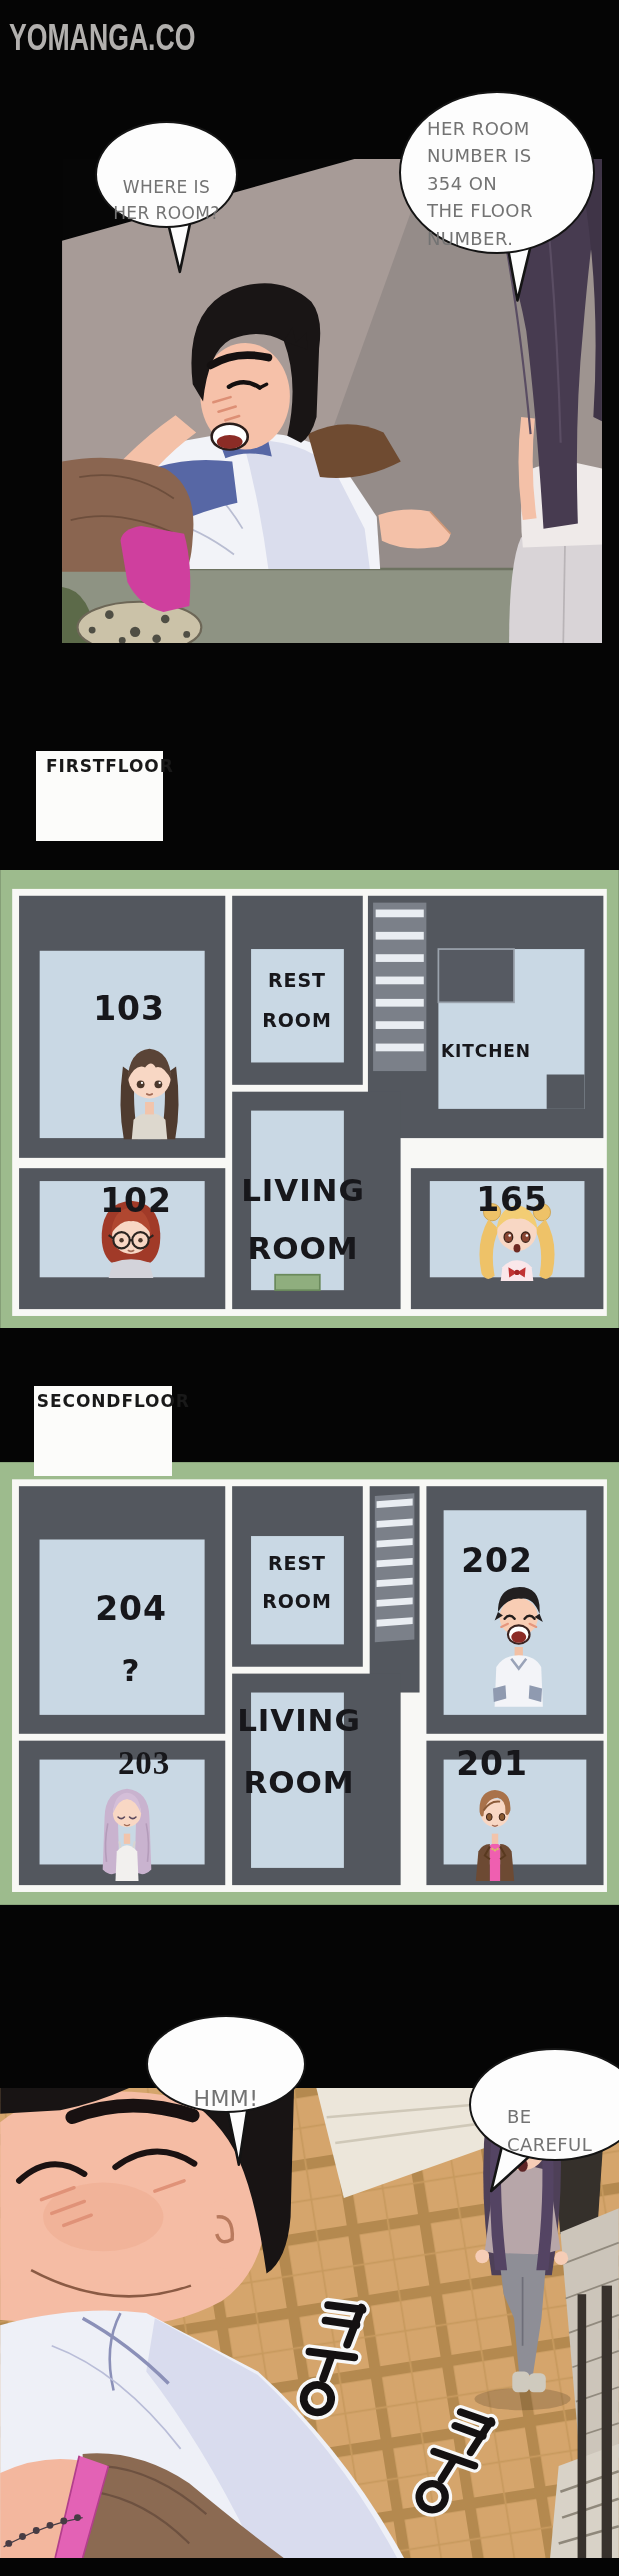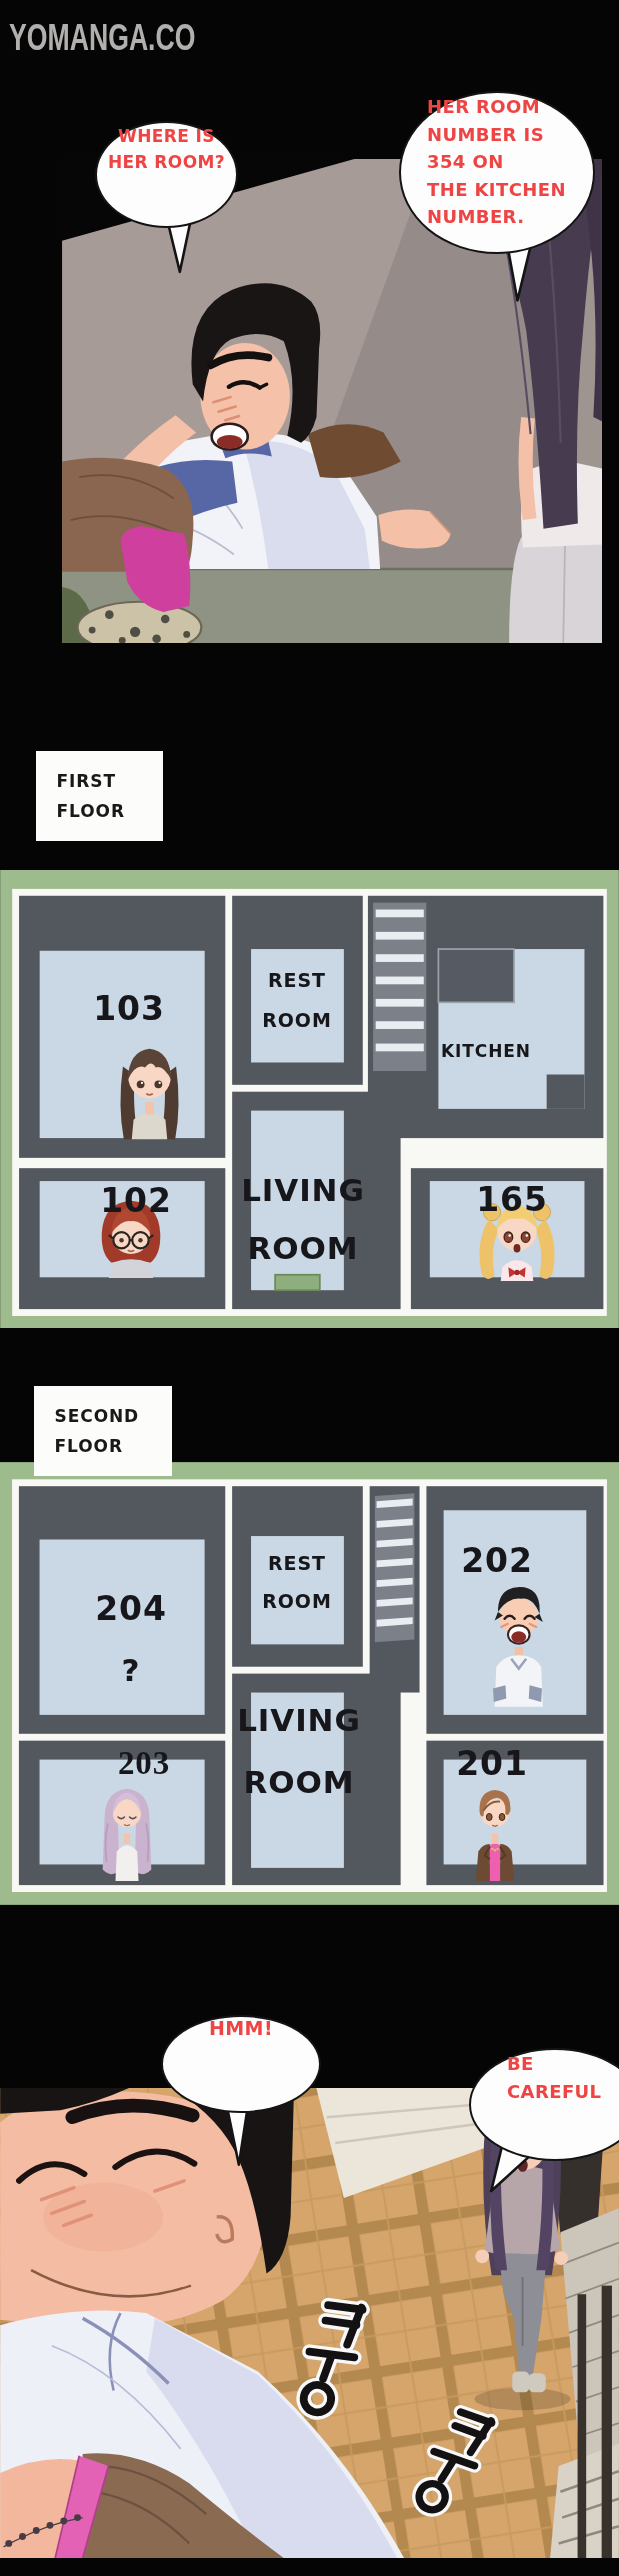"HER ROOM" .bubble { color: #ef4444 -> #737373; font-weight: bold -> normal; justify-content: flex-start -> flex-end }
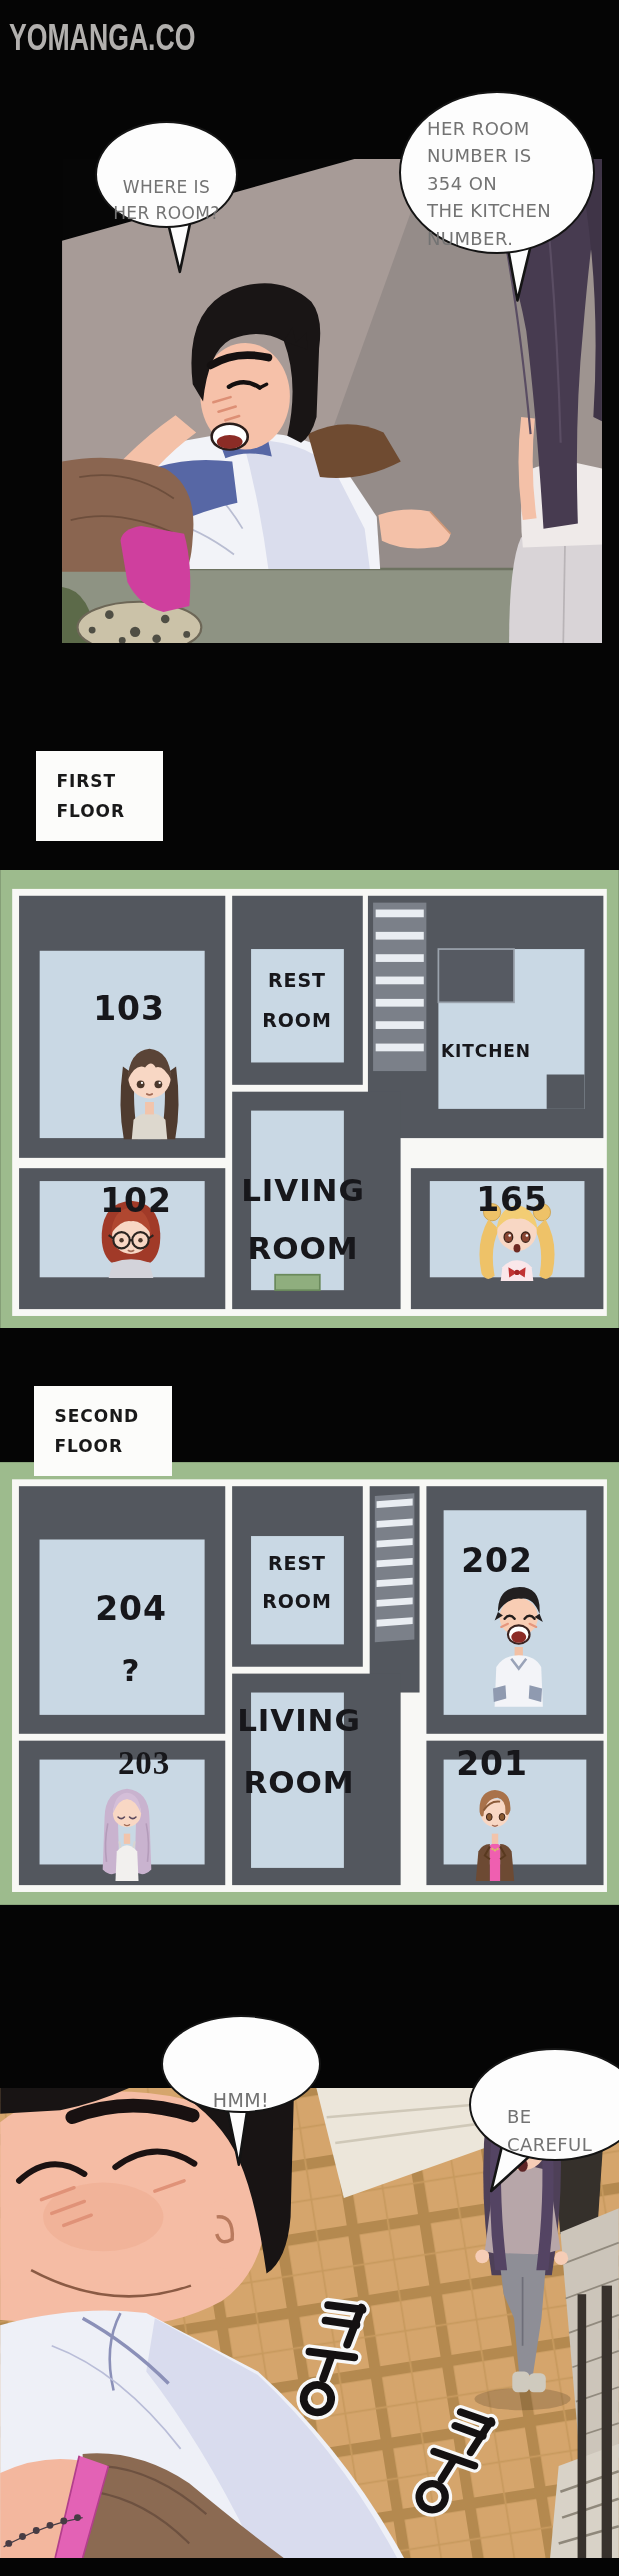"THE KITCHEN" div { text: KITCHEN -> FLOOR }
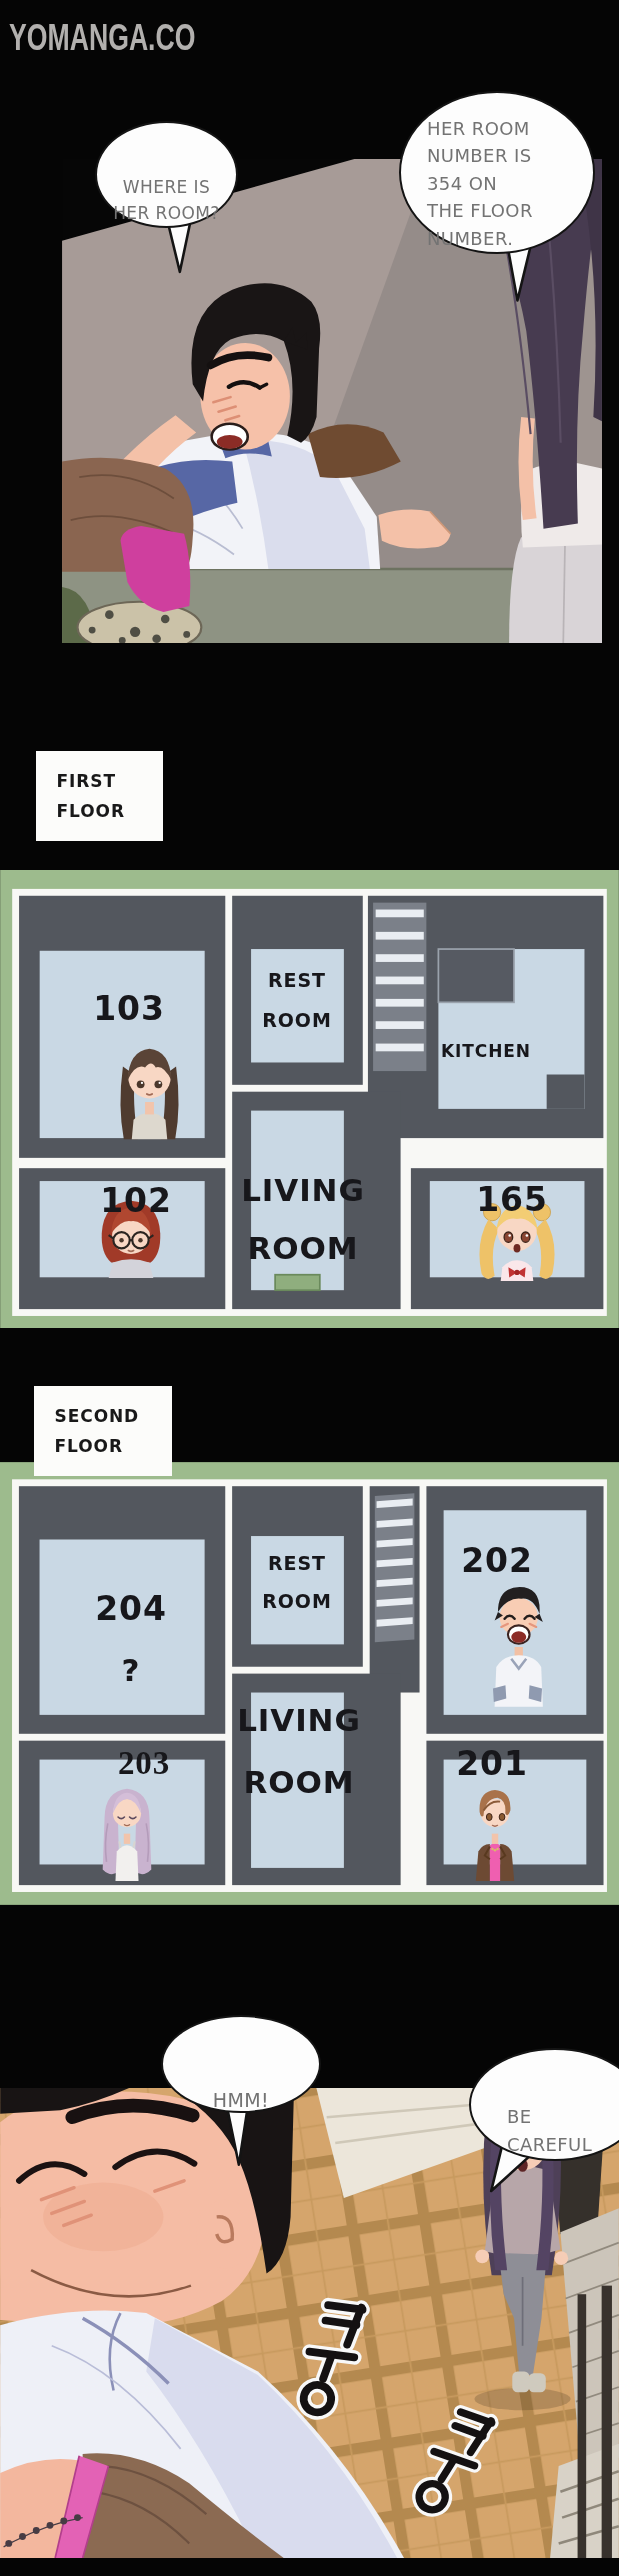"FIRST" .floorbox { flex-direction: column -> row }
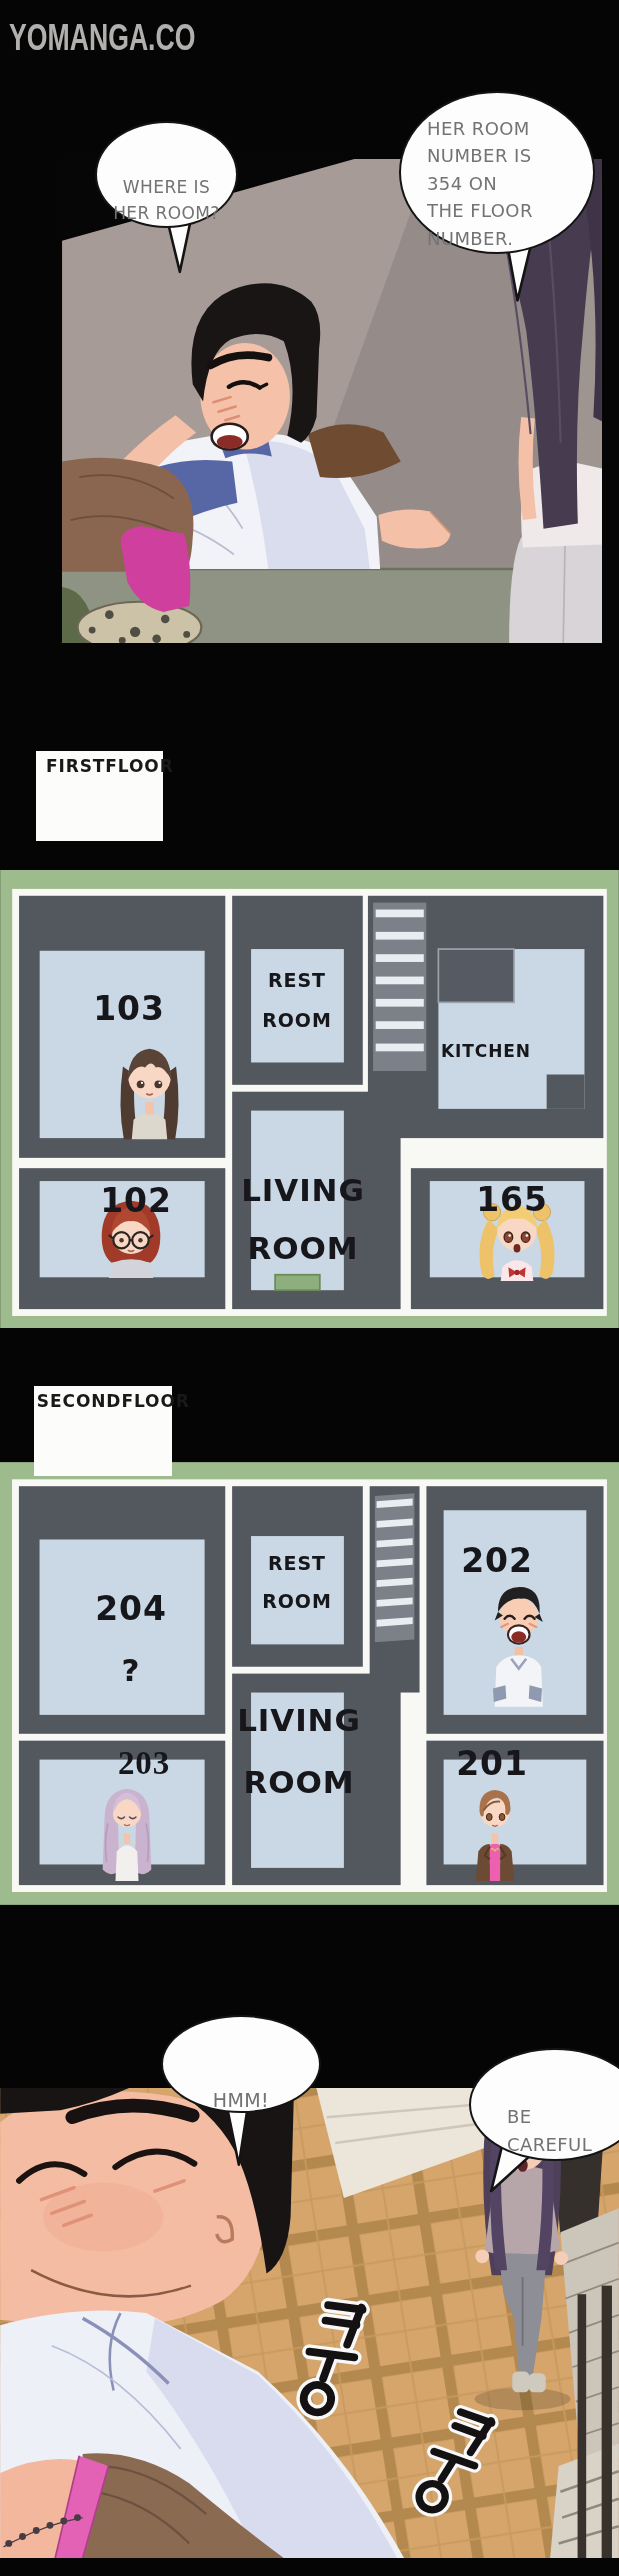"HMM!" div.abs { font-size: 19px -> 22px; left: 161px -> 146px }
